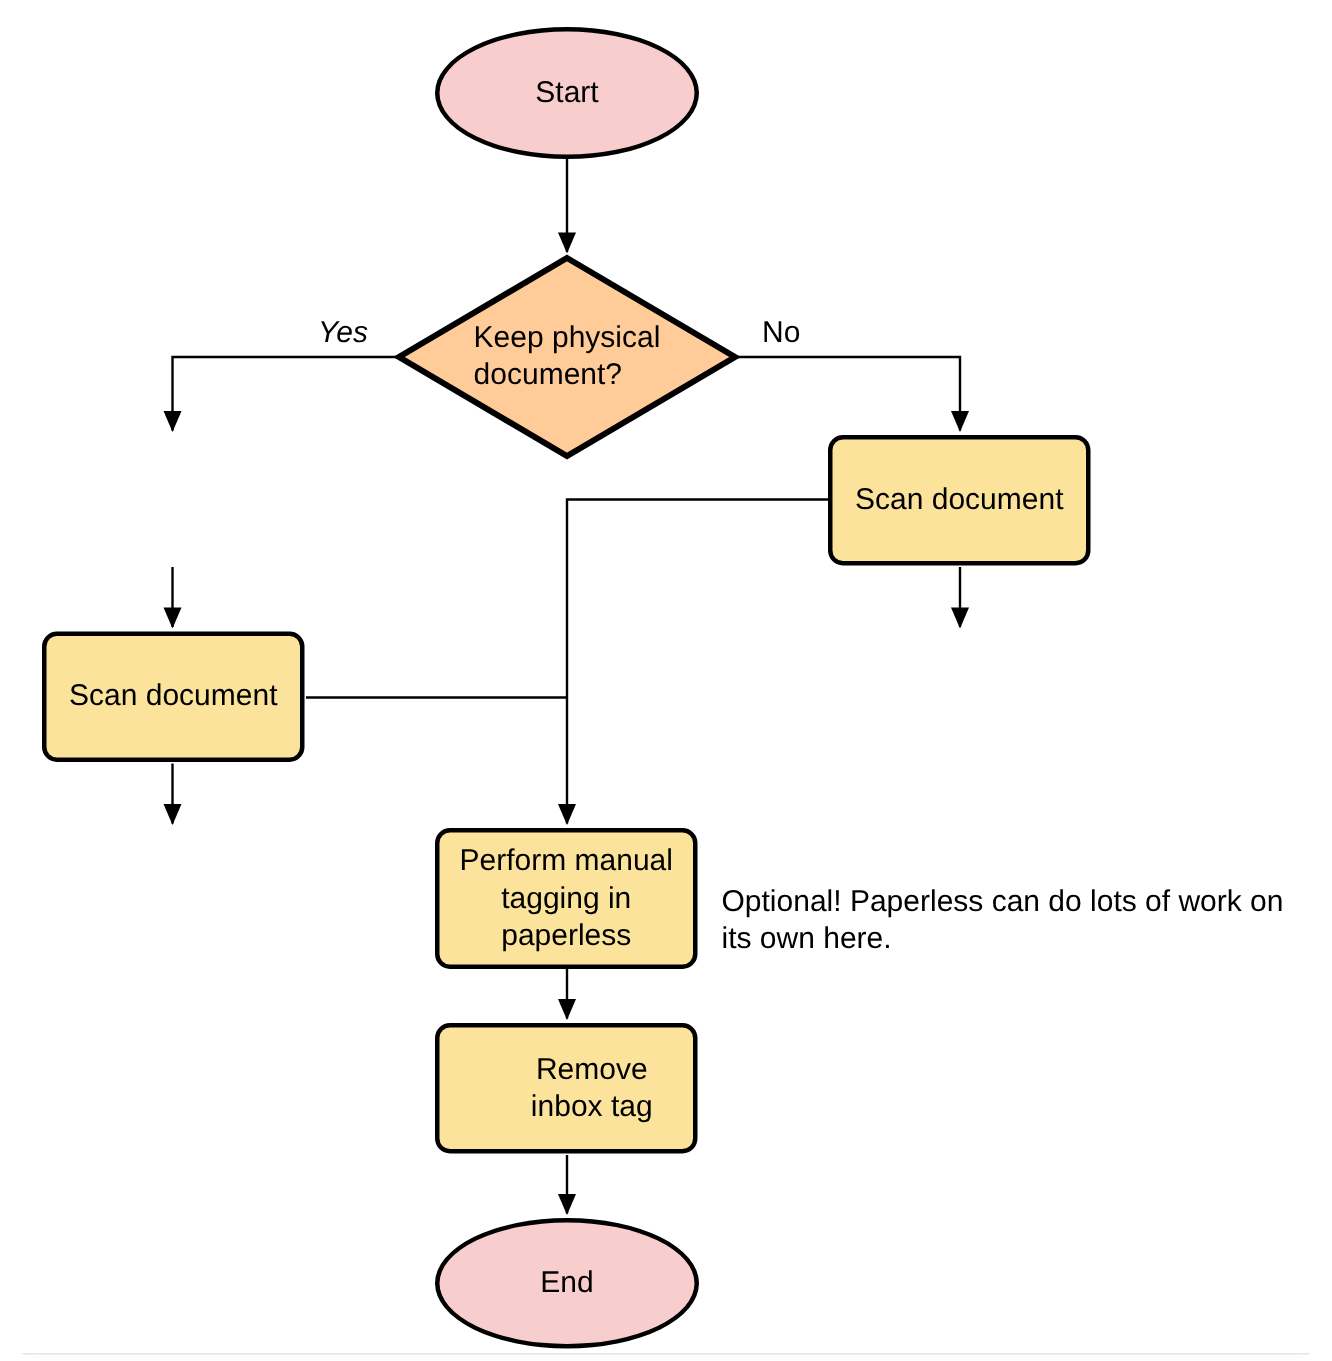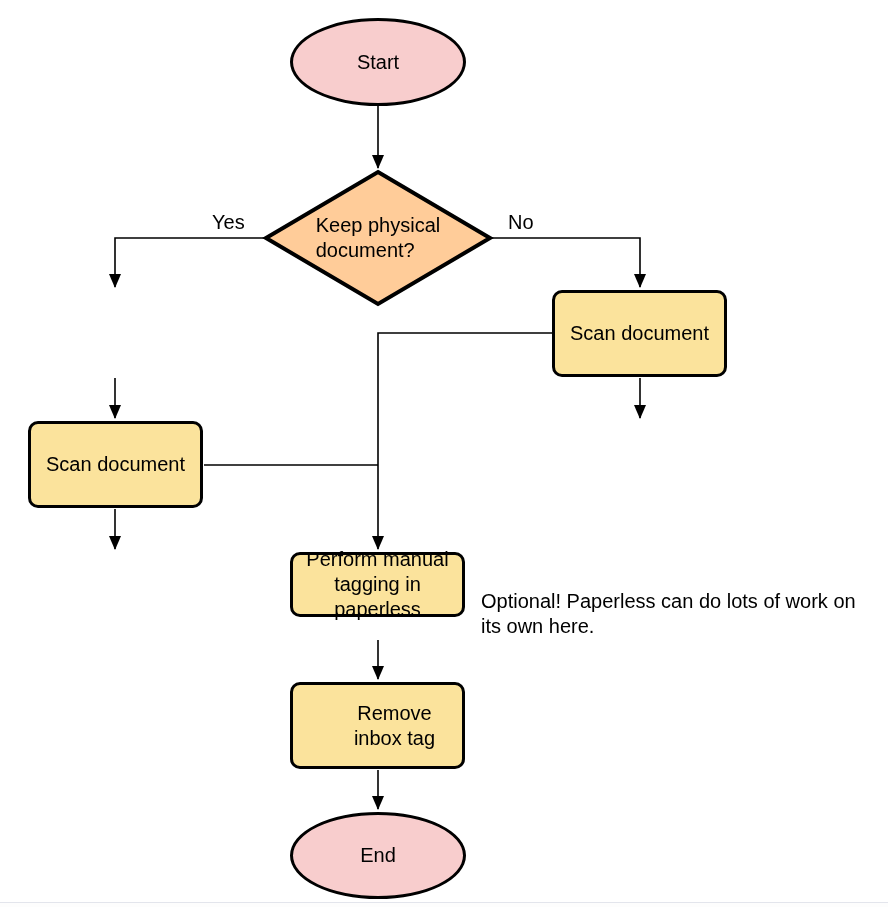"Start" .canvas { border-radius: none -> 31px }
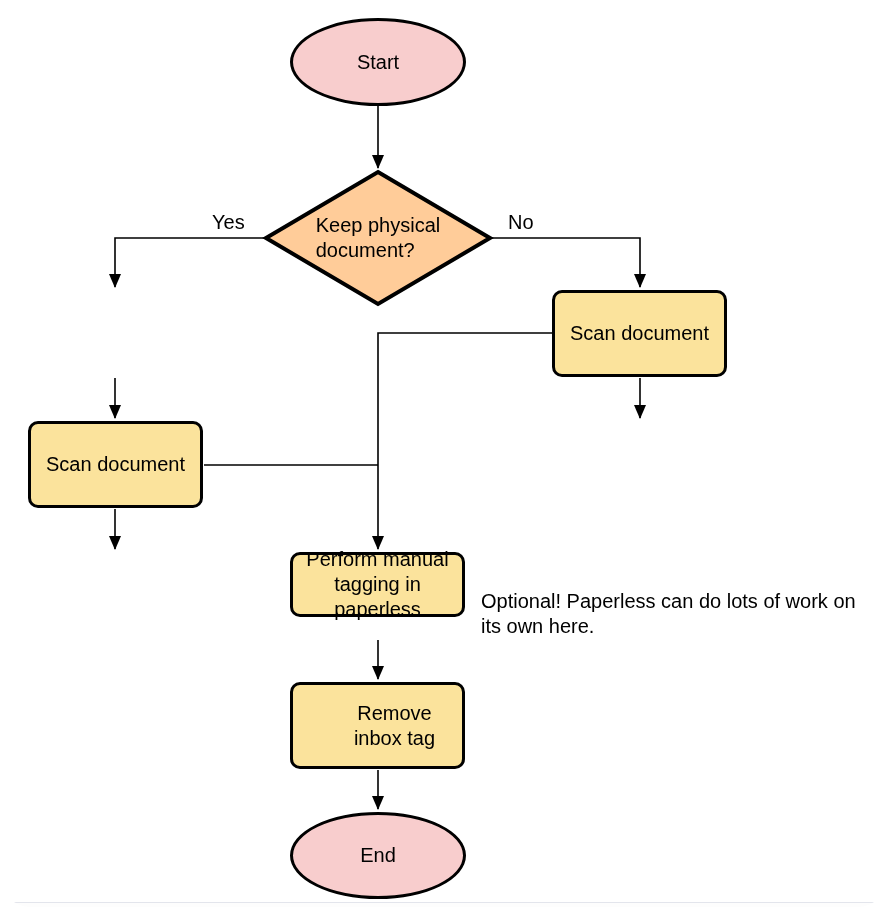"Yes" div.edge-label { font-style: none -> italic }
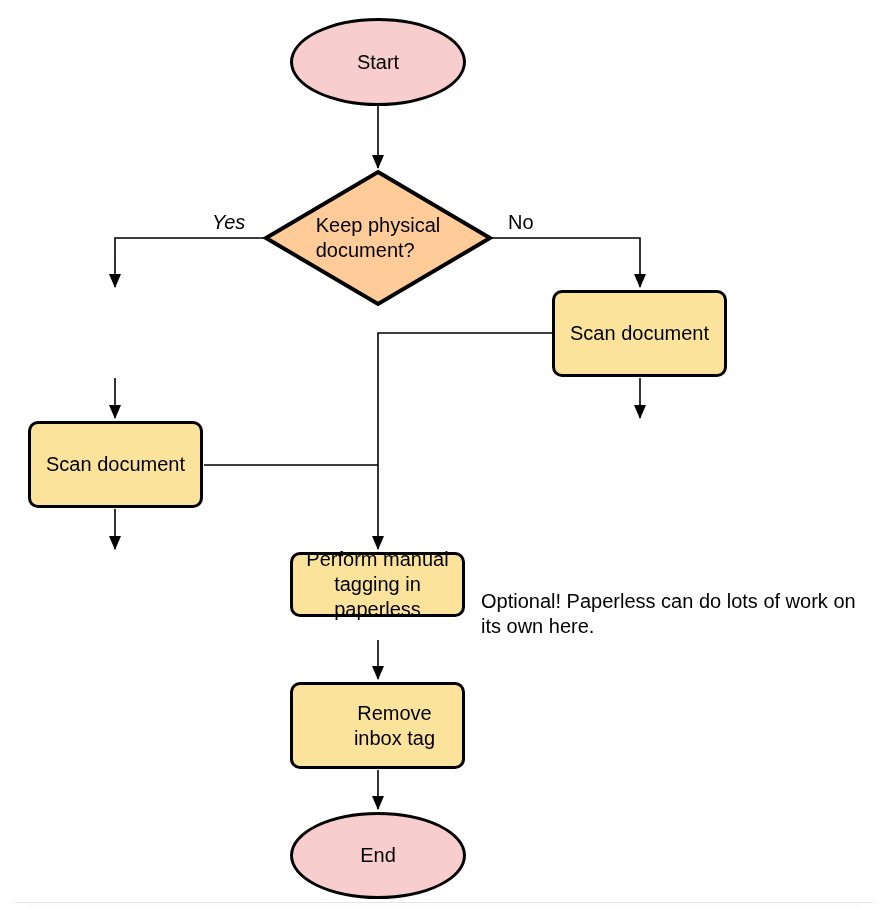"Perform manual" div.node { height: 65px -> 94px }
